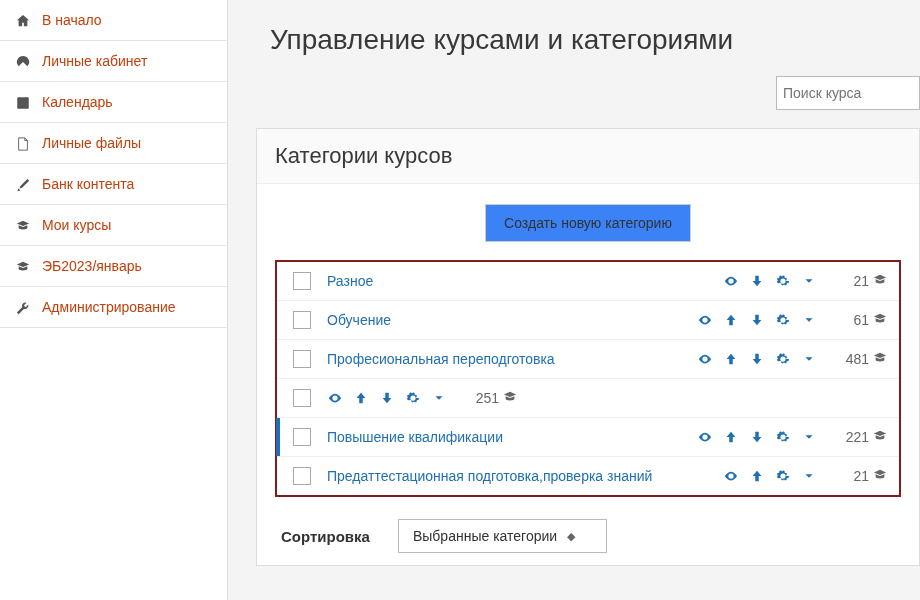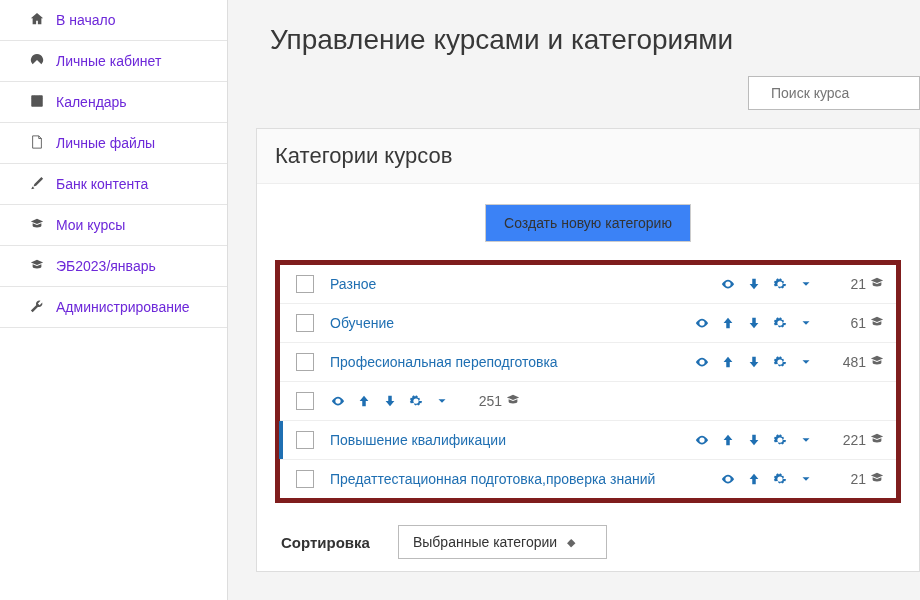"В начало" .sidebar-item { align-items: flex-start -> flex-end; color: #6d28d9 -> #c2410c; padding: 12px 28px -> 12px 14px }
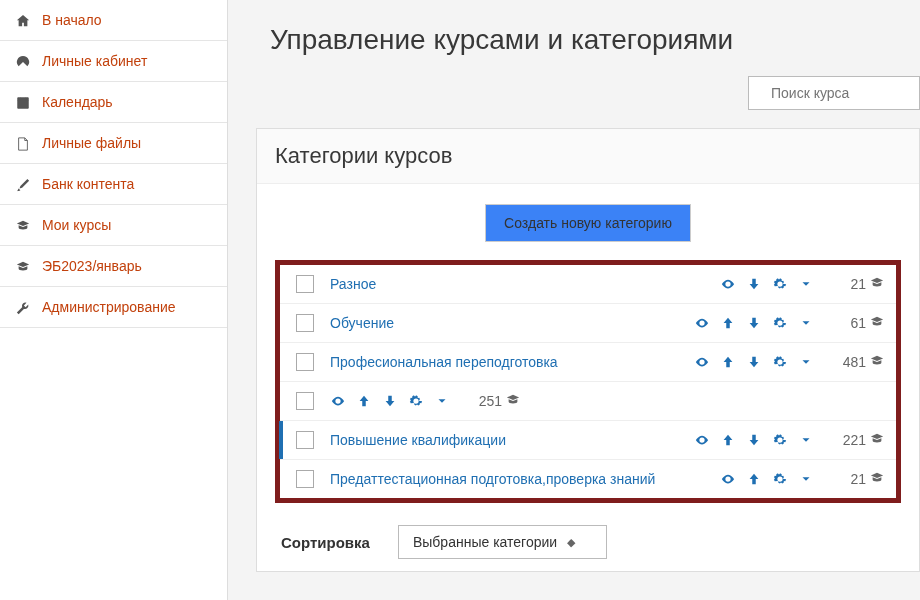"Поиск курса" .search-input { padding: 8px 22px -> 8px 6px; width: 172px -> 144px }
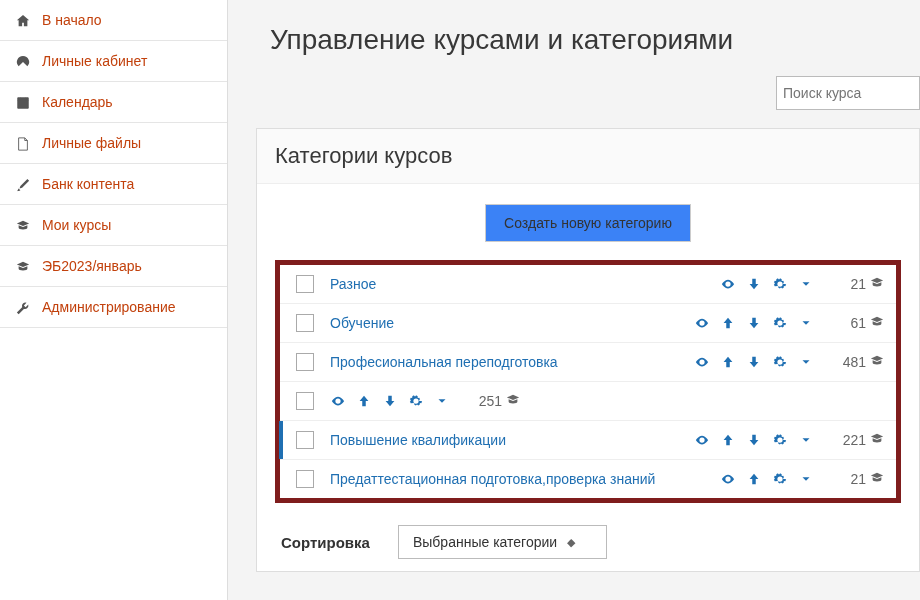"Разное" .cat-list { border: 5px solid #7f1d1d -> 2px solid #7f1d1d }
